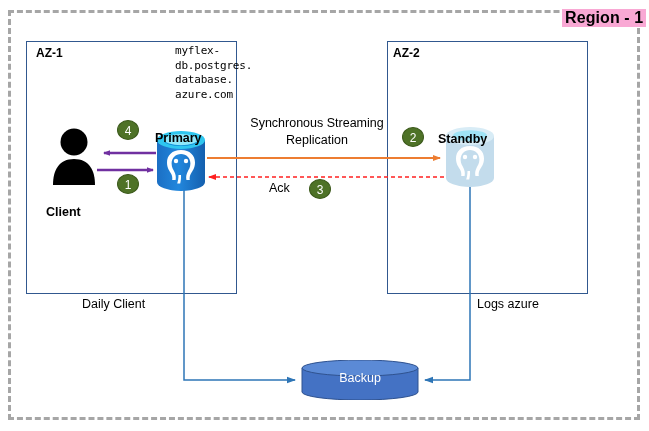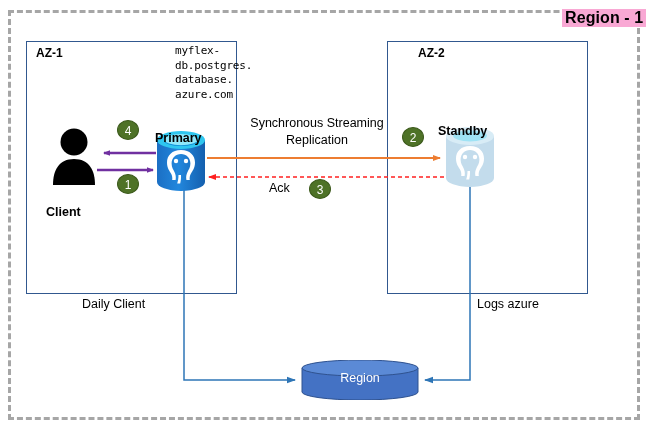"AZ-2" #az2-label { margin-left: 25px -> none }
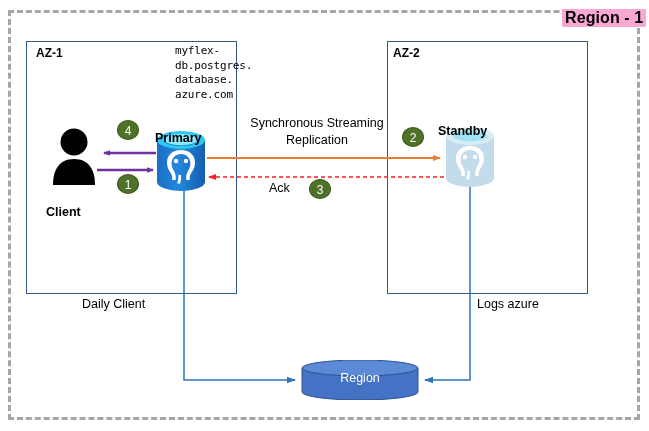"Standby" #standby-caption { top: 104px -> 112px }
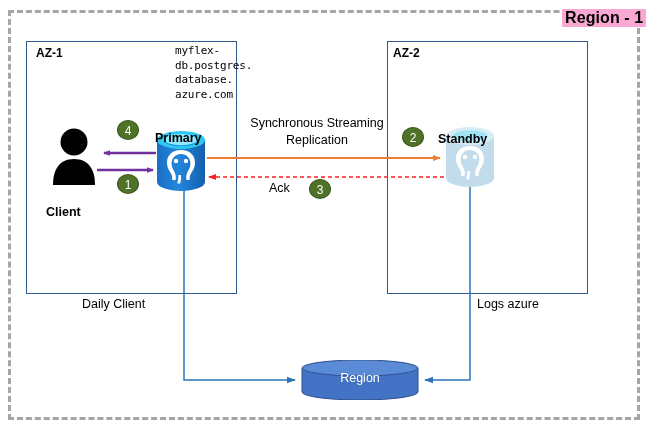"Region" div.backup-label { text: Region -> Backup }
